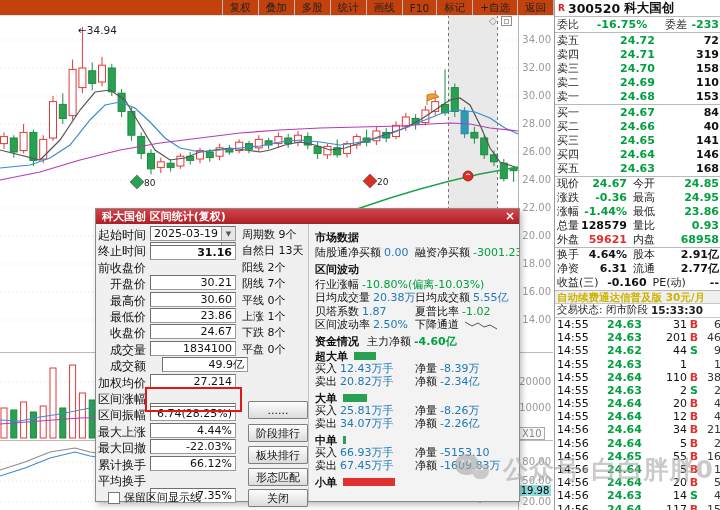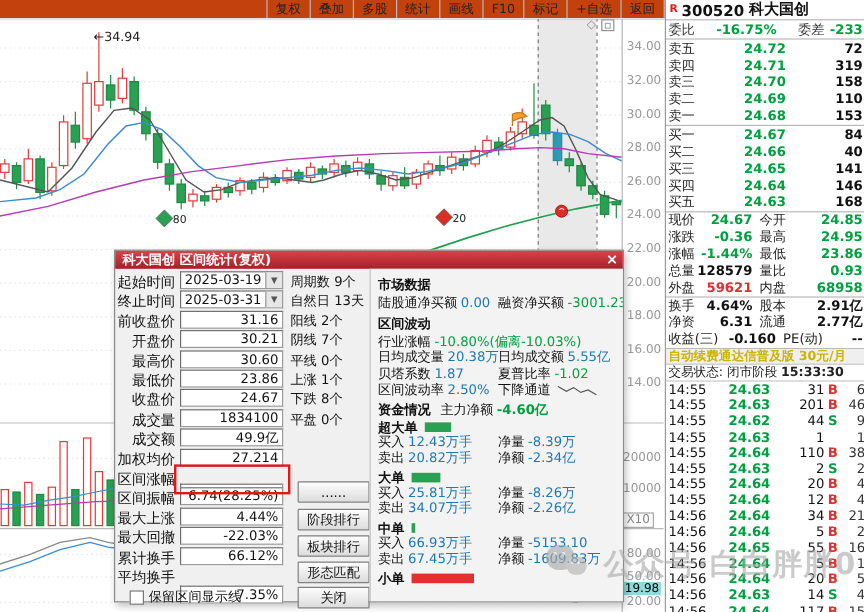"31.16" div.f-fld { font-weight: none -> bold; top: 50px -> 36px }
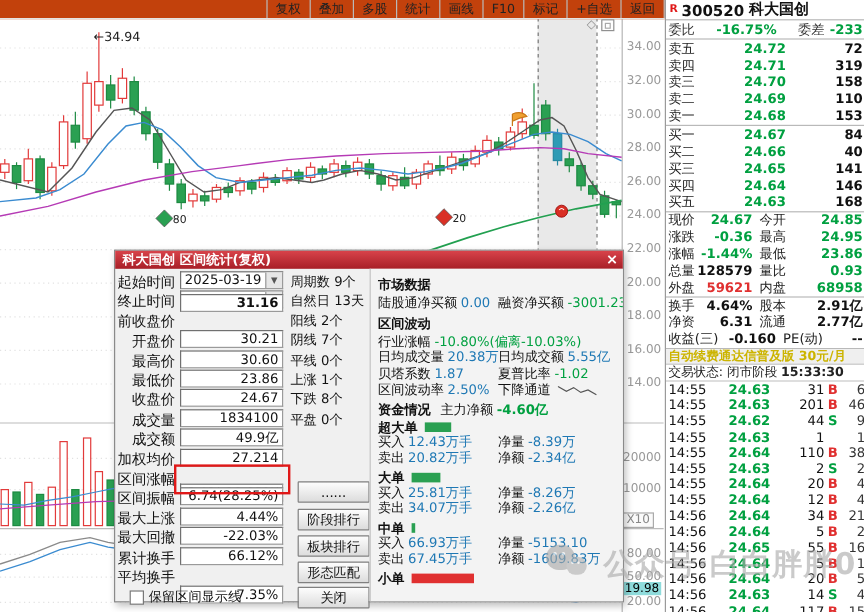"49.9亿" div.f-fld { margin-left: none -> 12px }
